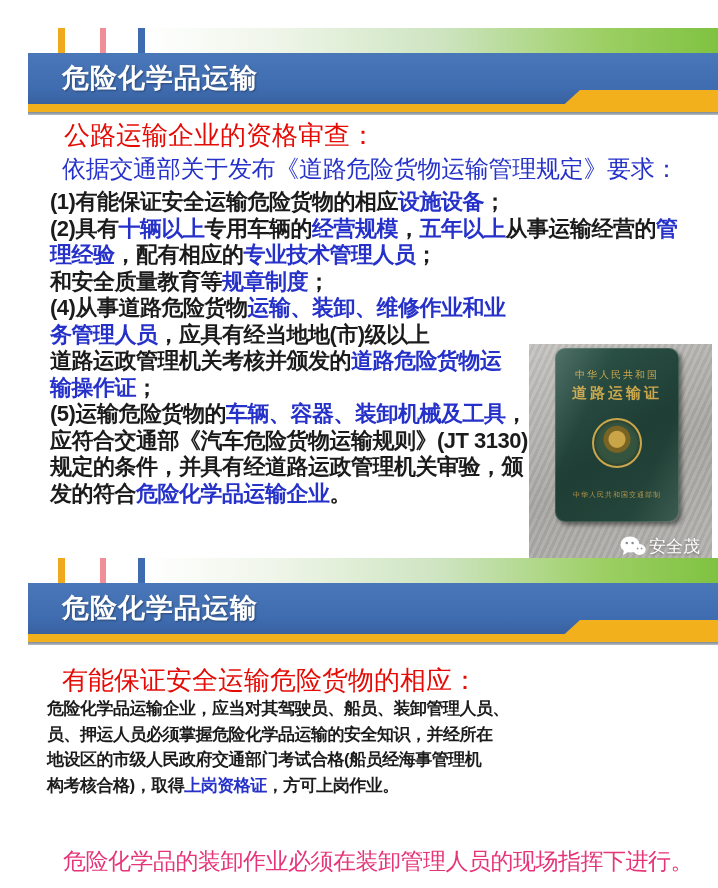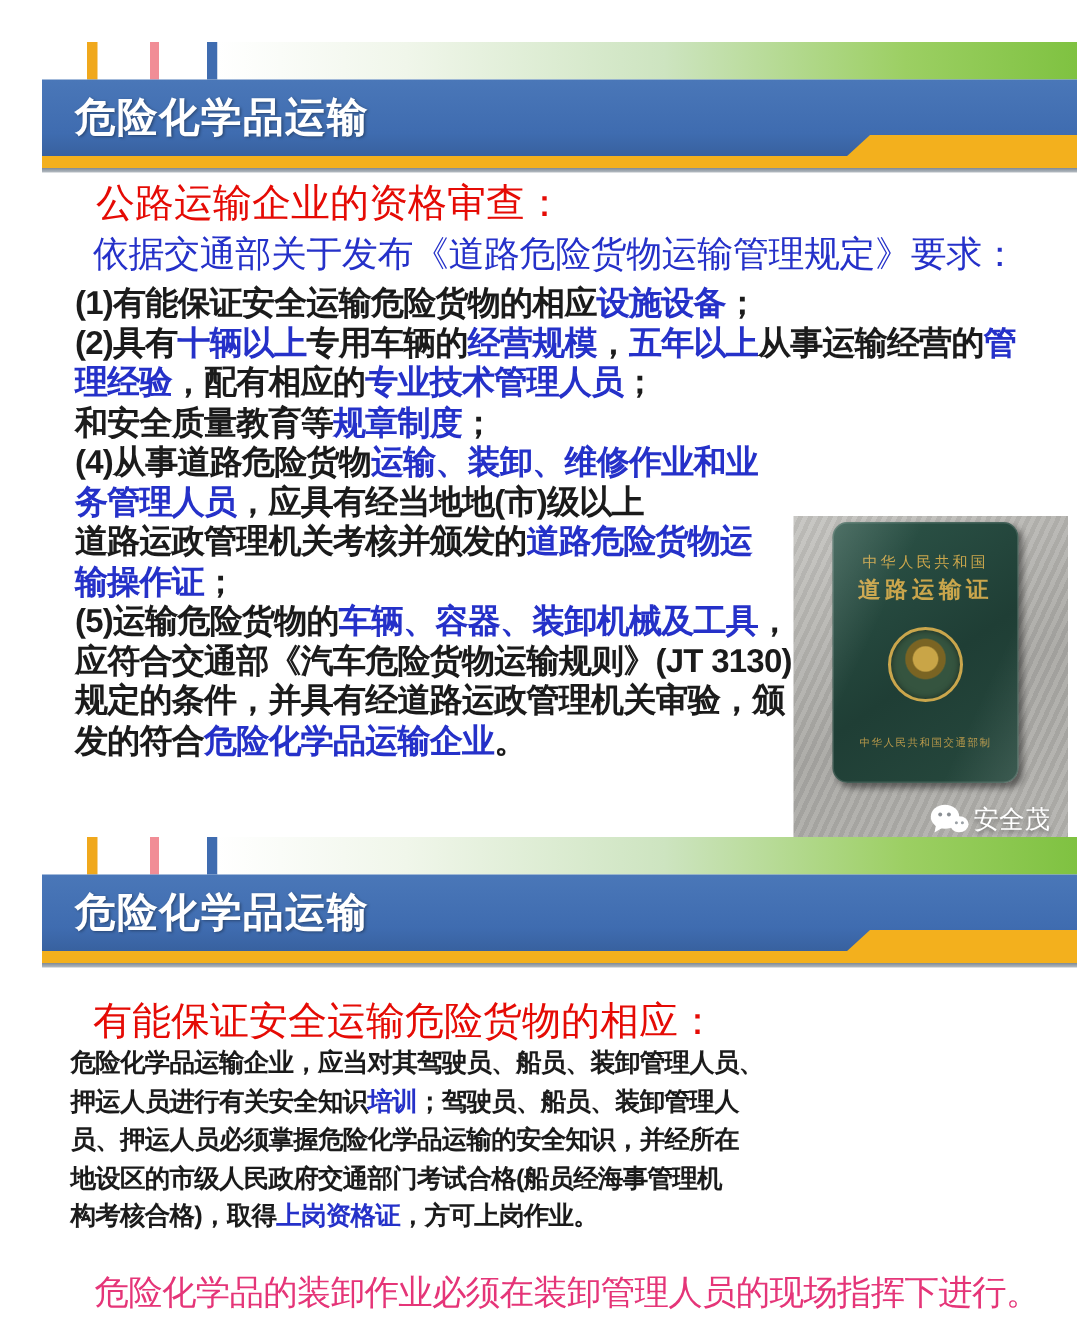"危险化学品运输" .banner-title { padding-left: 22px -> 34px }
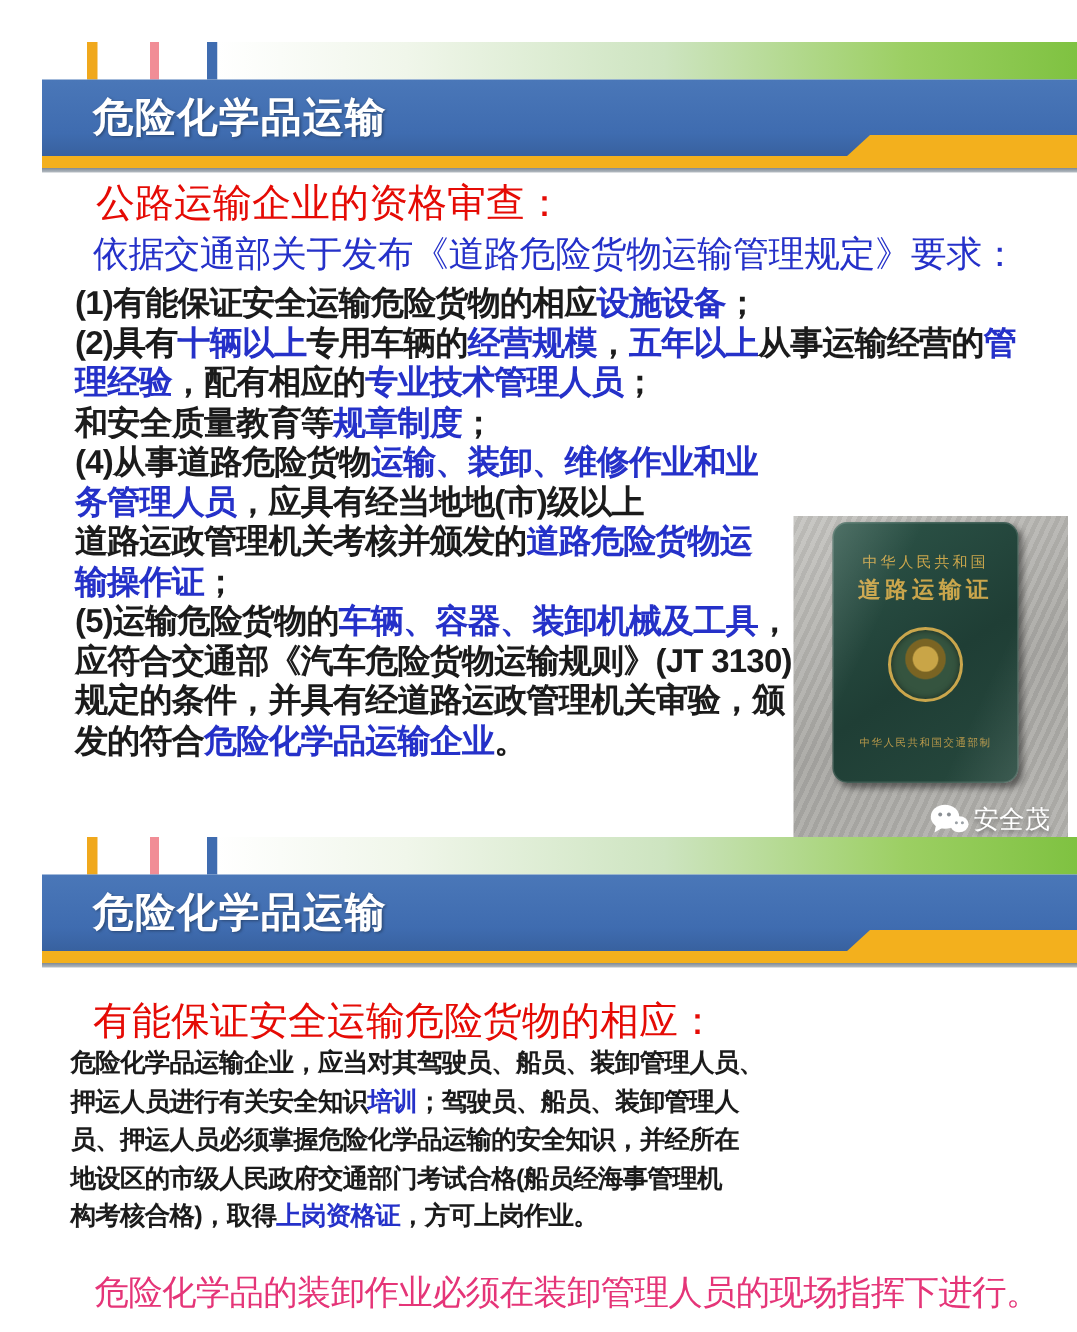"押运人员进行有关安全知识培训；驾驶员、船员、装卸管理人" div.tline { html: <div><span>押运人员进行有关安全知识</span><span>培训</span><span>；驾驶员、船员、装卸管理人</span></div> -> none }
